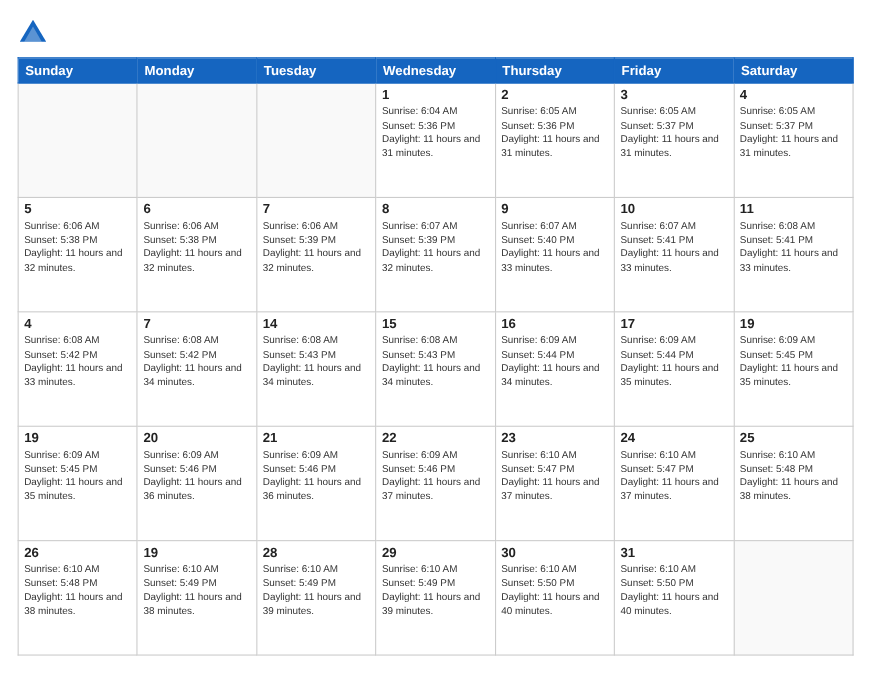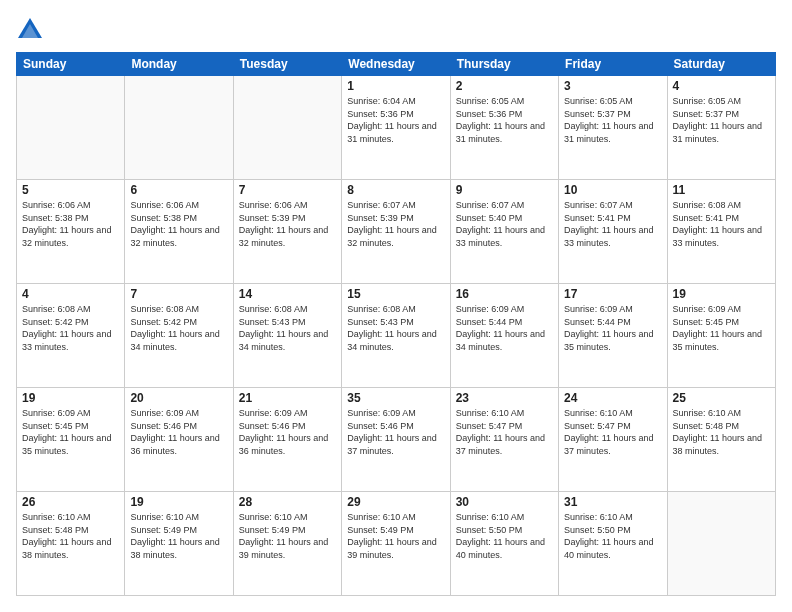"35" span.day-num { text: 35 -> 22 }
